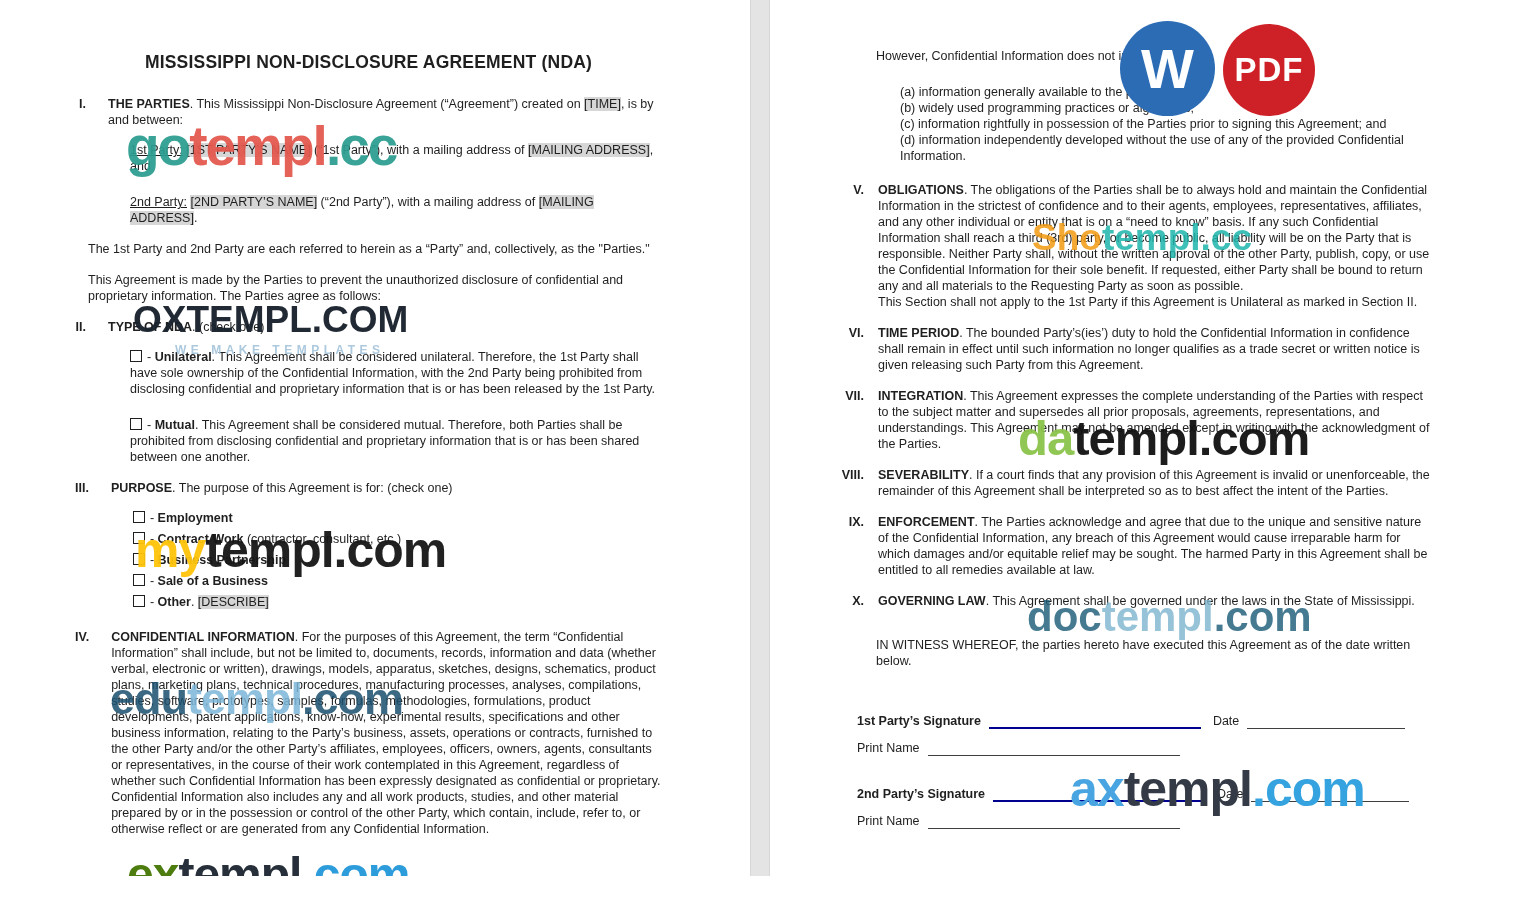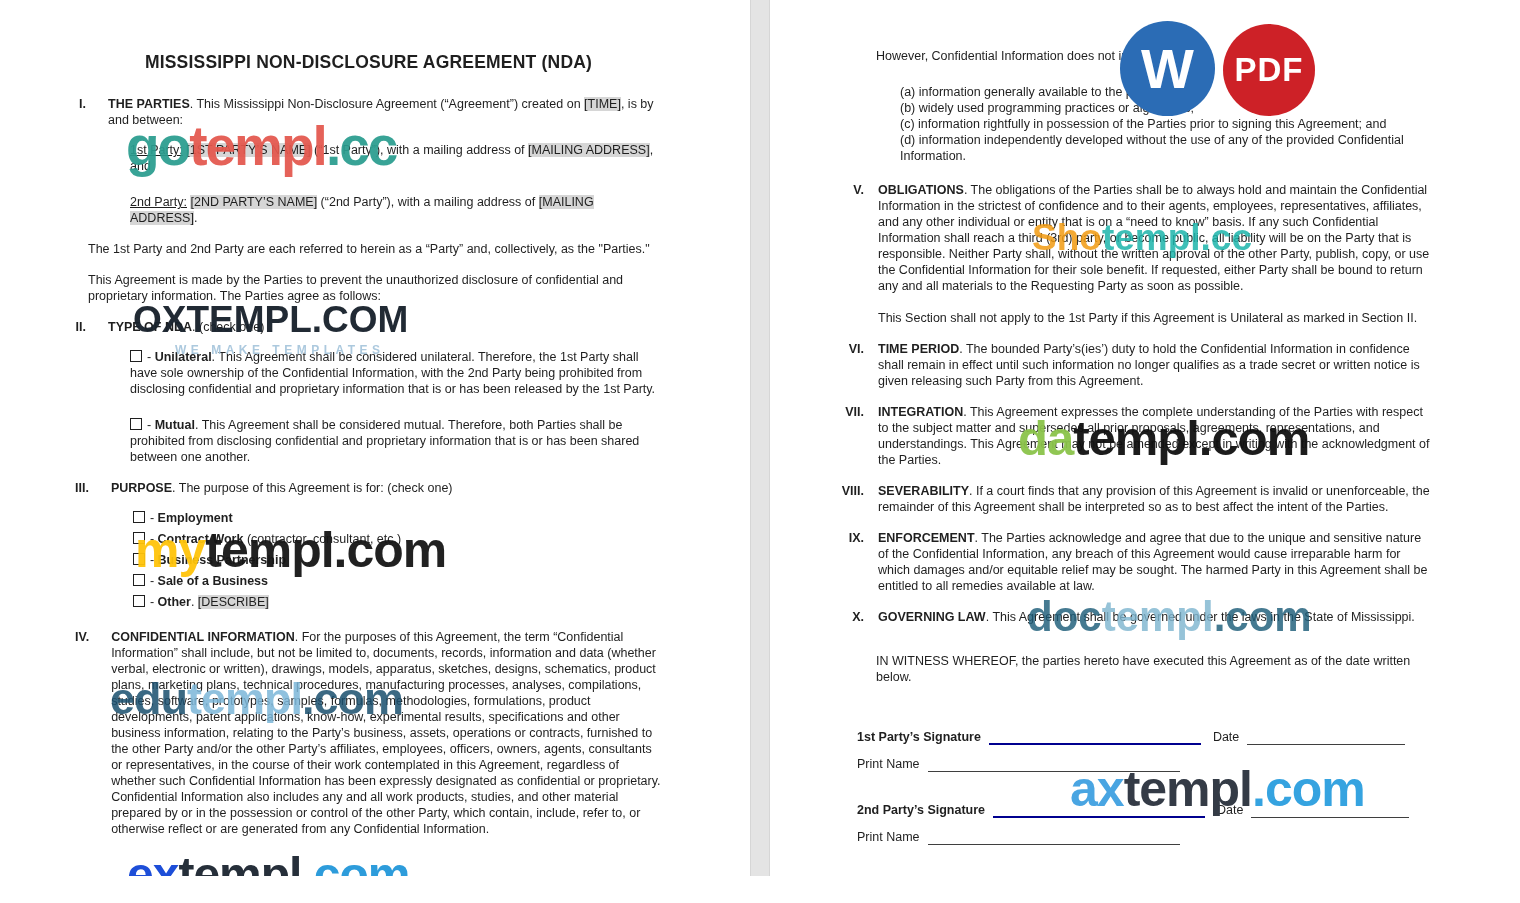"This Section shall not apply" .sec-p2 { margin-top: 16px -> 0 }
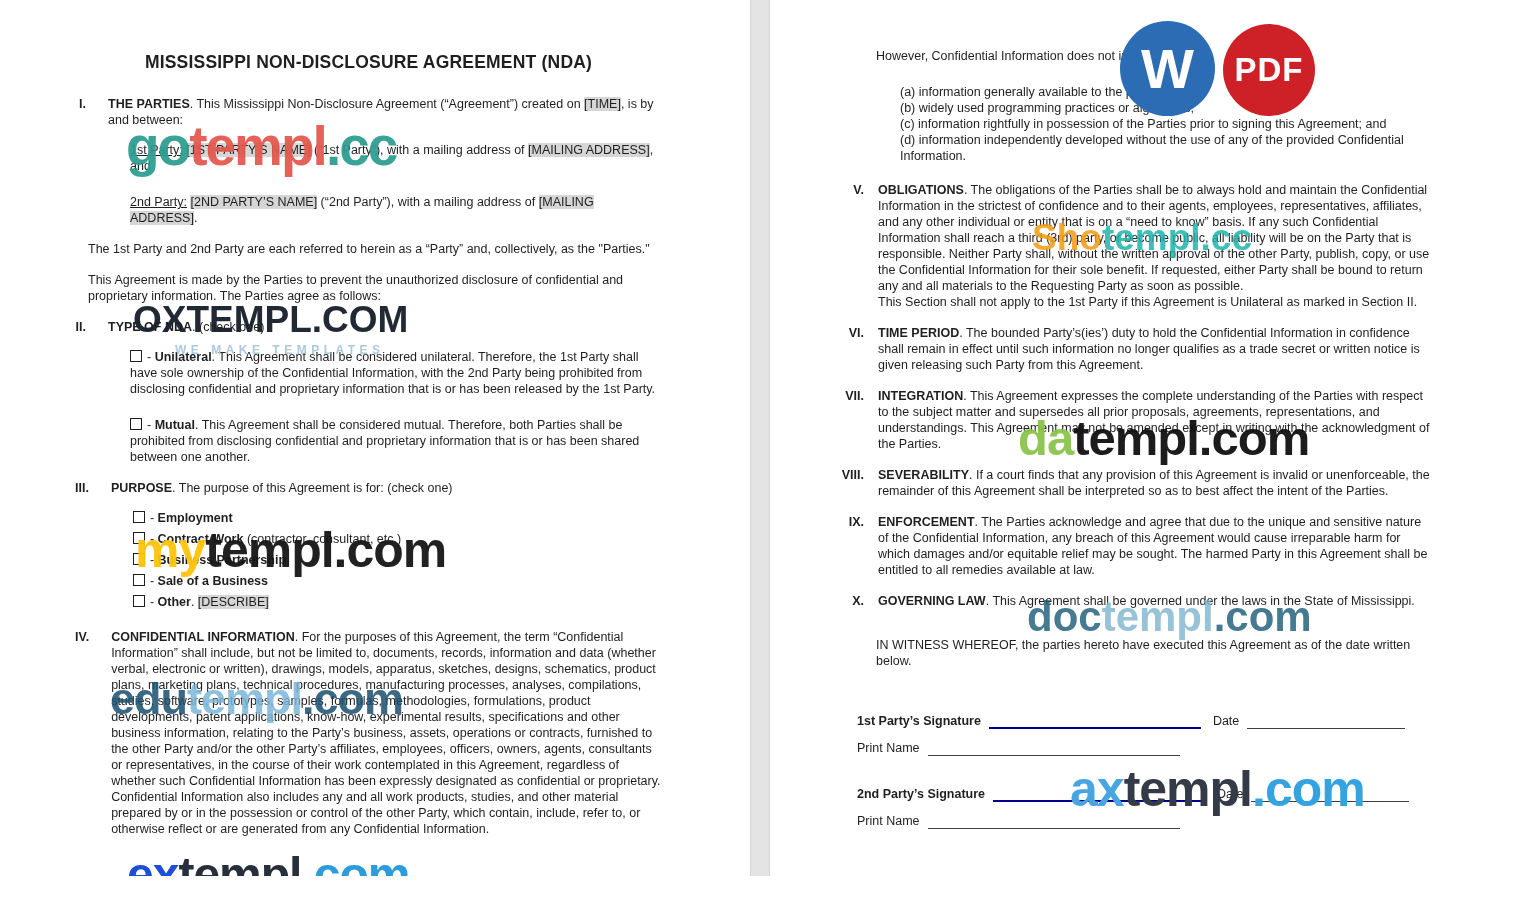"ex" .wm-extempl .c1 { color: #1d4ed8 -> #4d7c0f }
